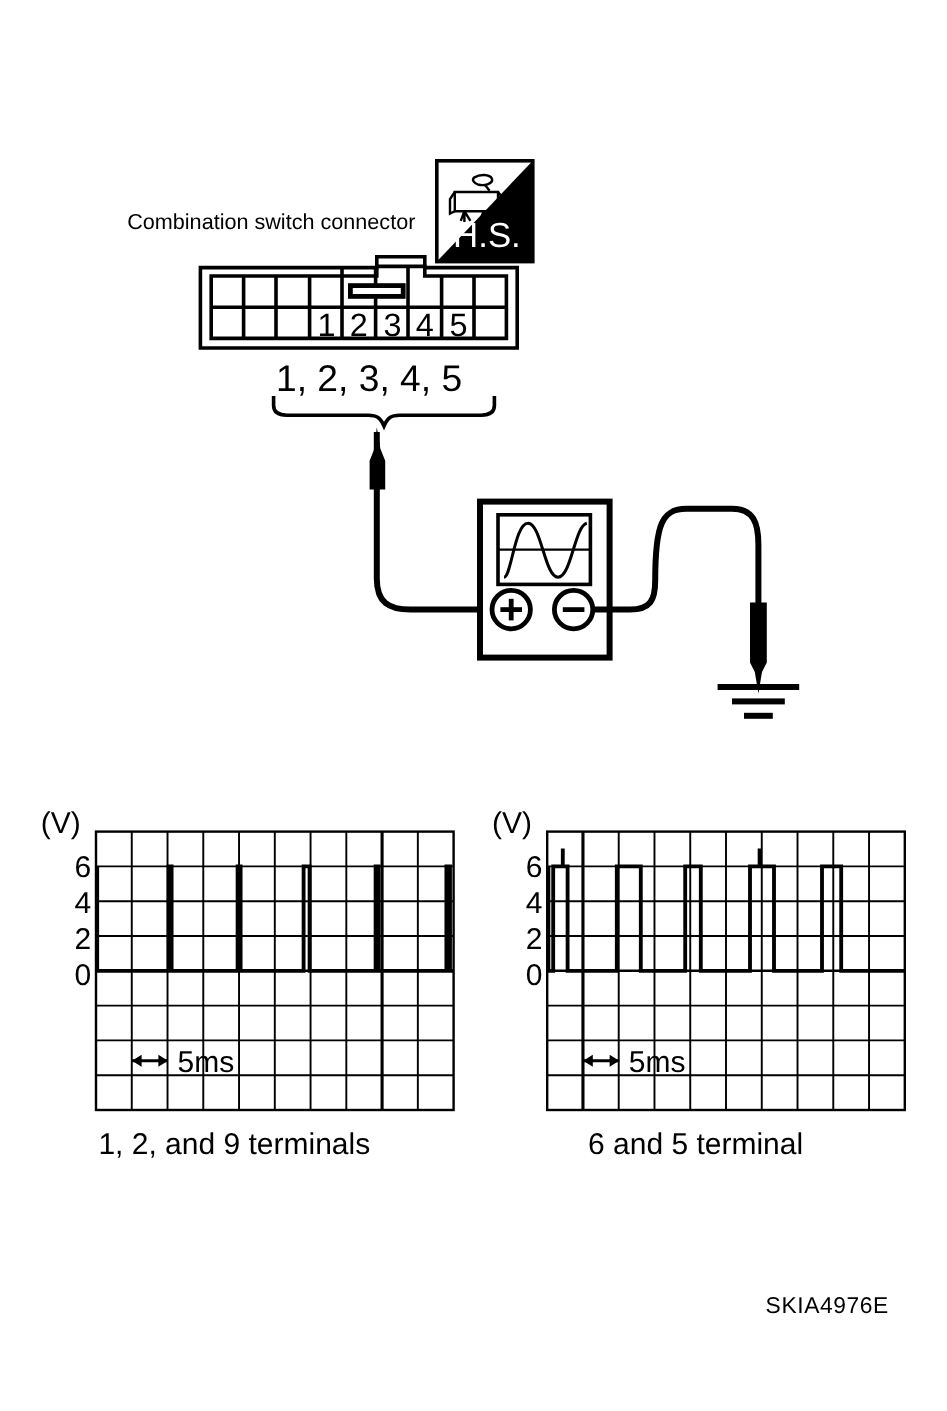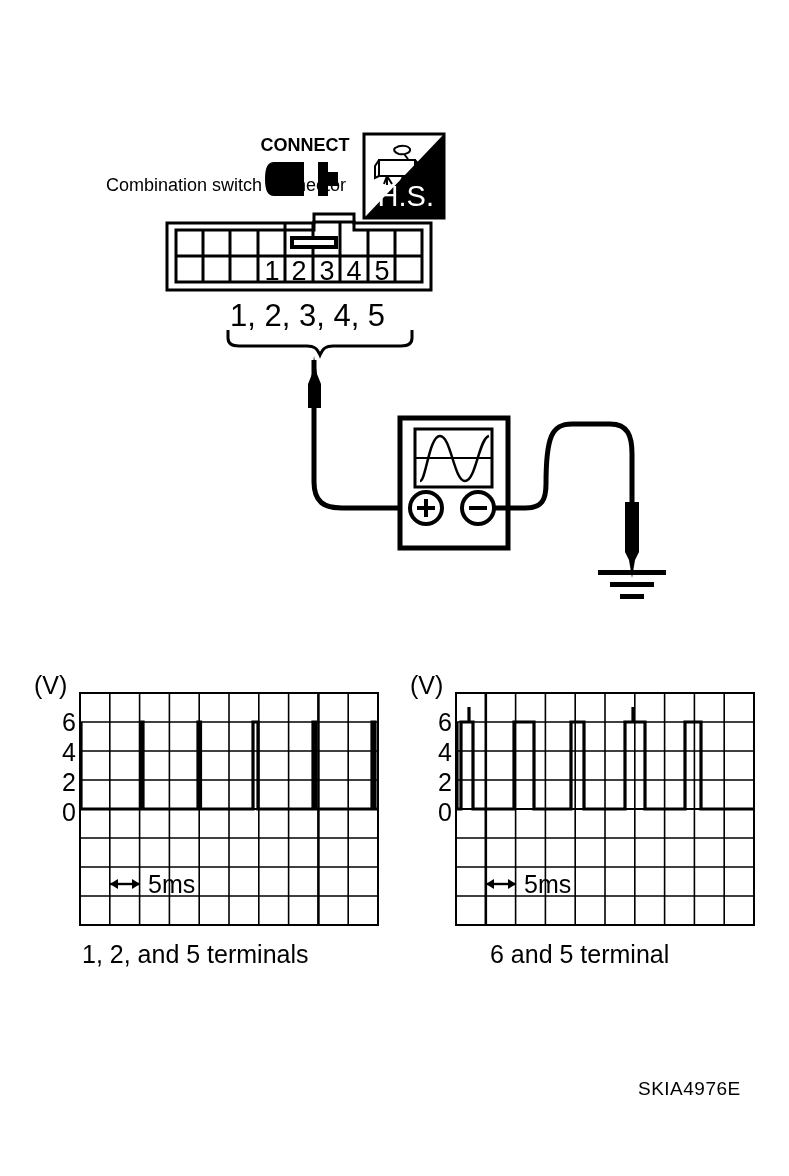"CONNECT" div.abs { html: <div> <svg> <text>CONNECT</text> <path></path> <rect></rect> </svg> </div> -> none }
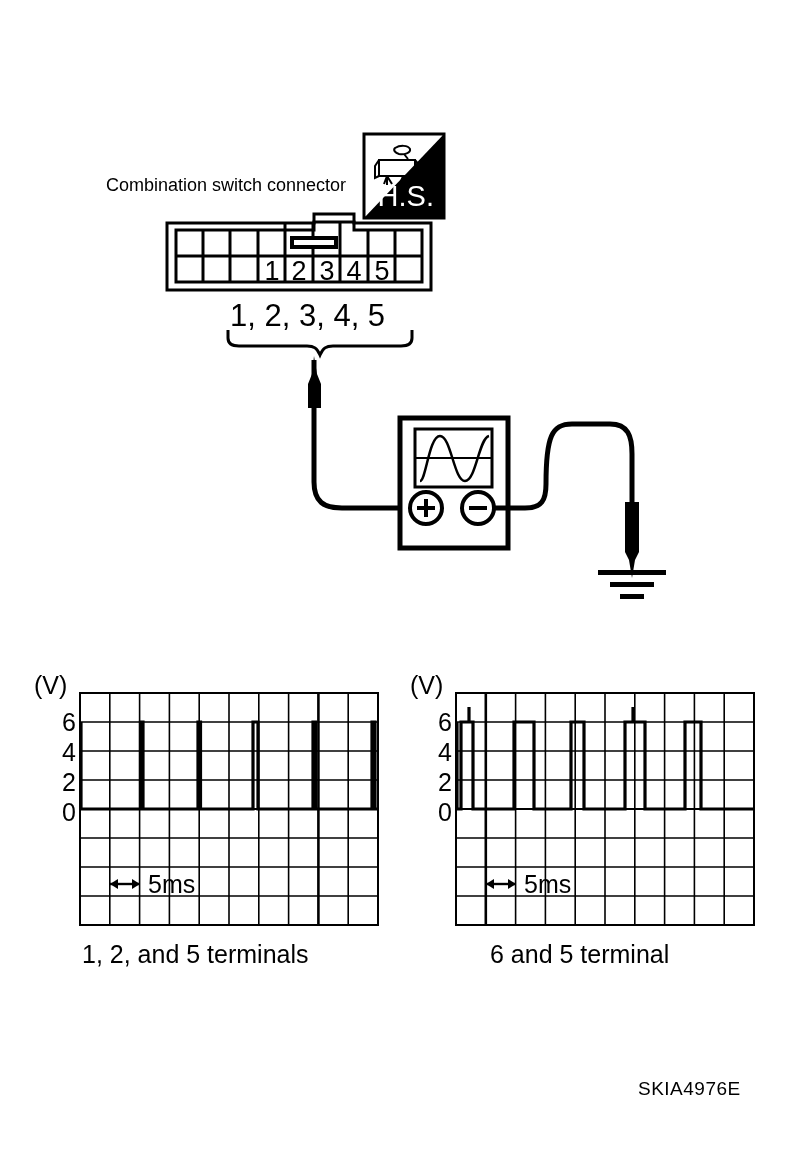"1, 2, and 5 terminals" div.scope-caption { text: 5 -> 9 }
